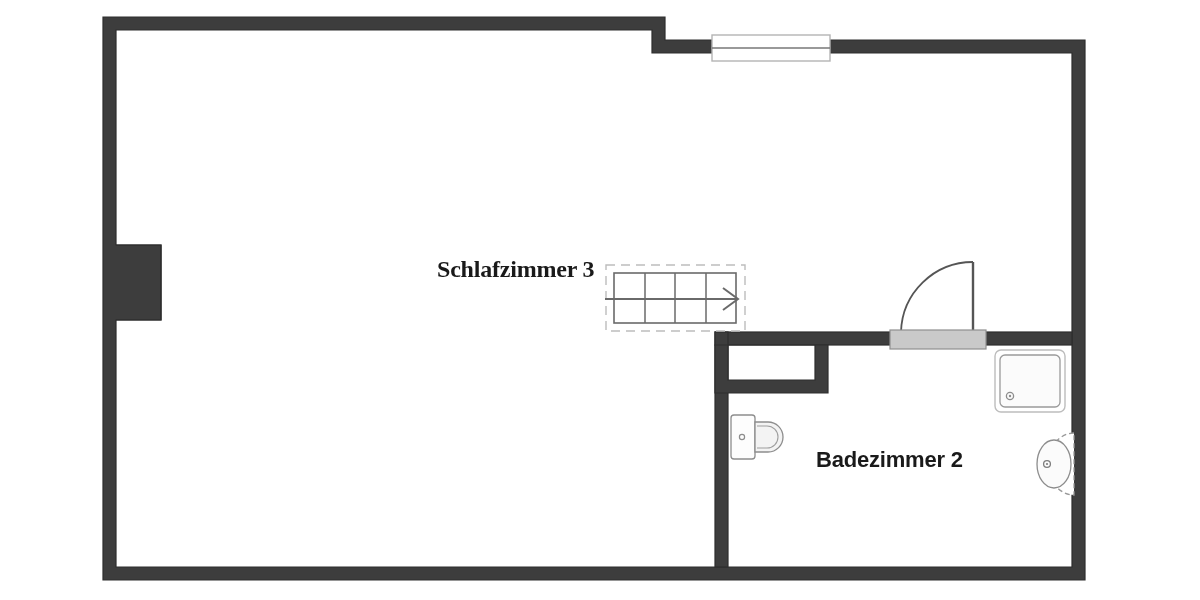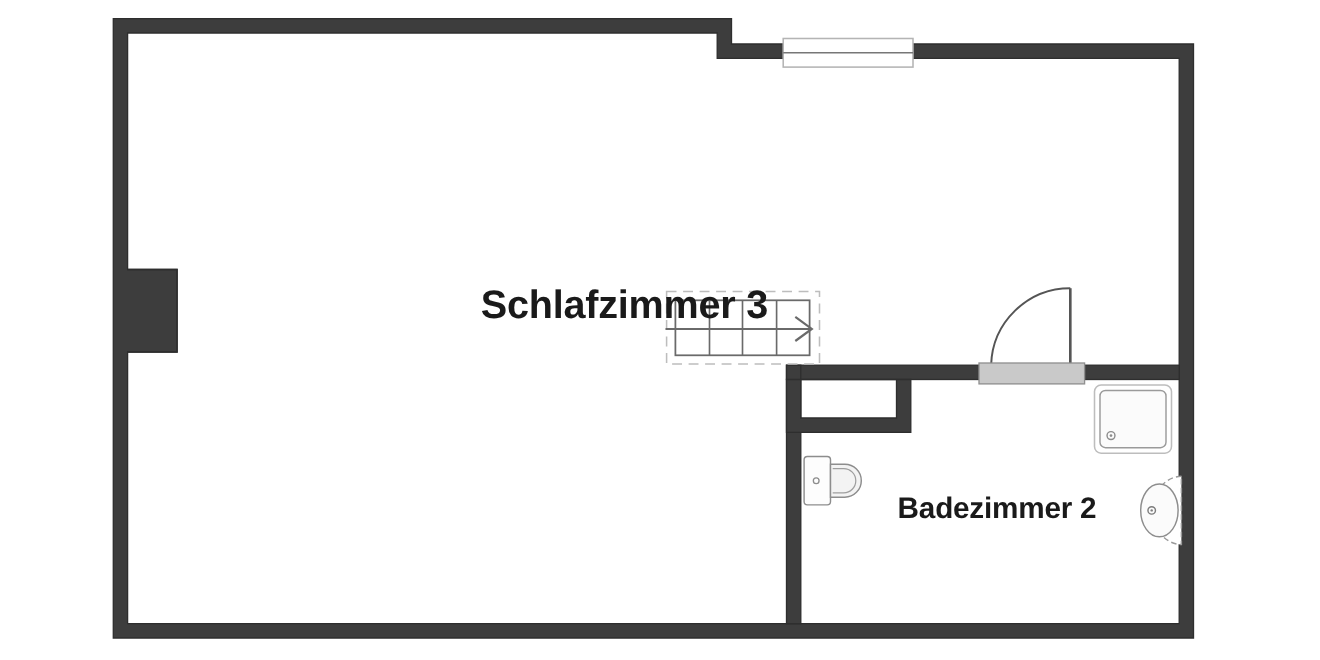"Schlafzimmer 3" #label-schlafzimmer-3 { font-family: none -> Liberation Serif, serif; font-size: 36px -> 24px }
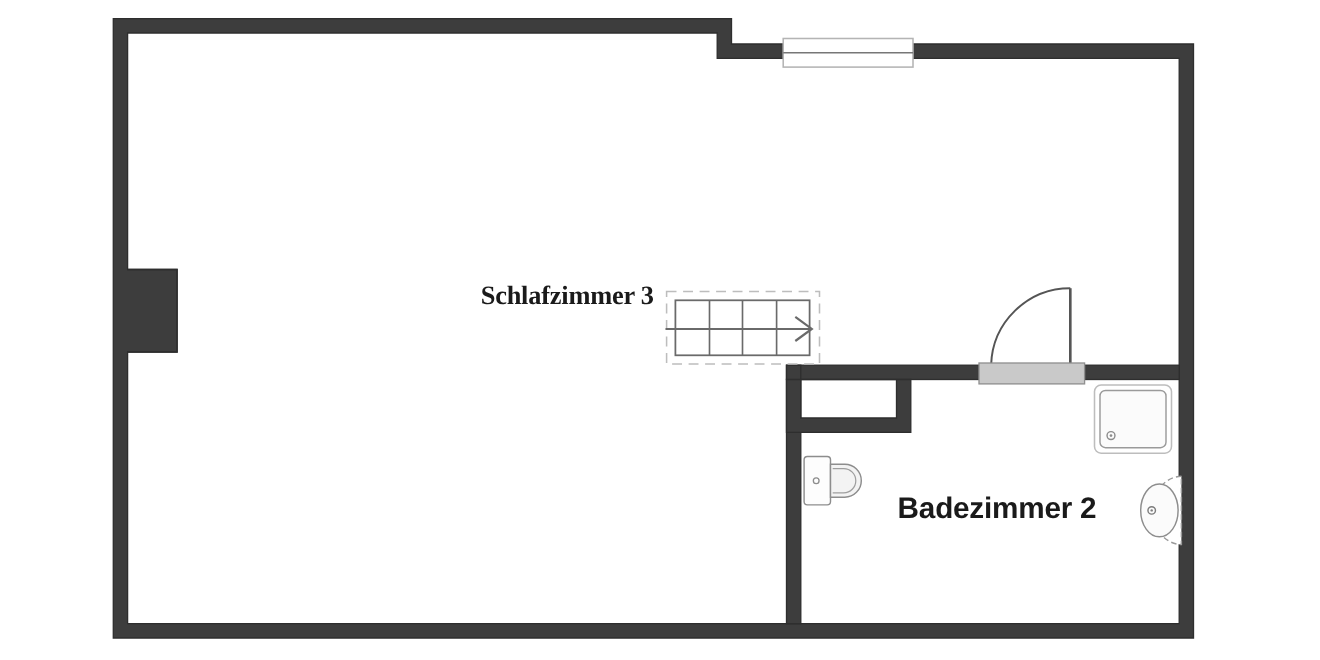"Badezimmer 2" #label-badezimmer-2 { font-size: 27px -> 22px }
